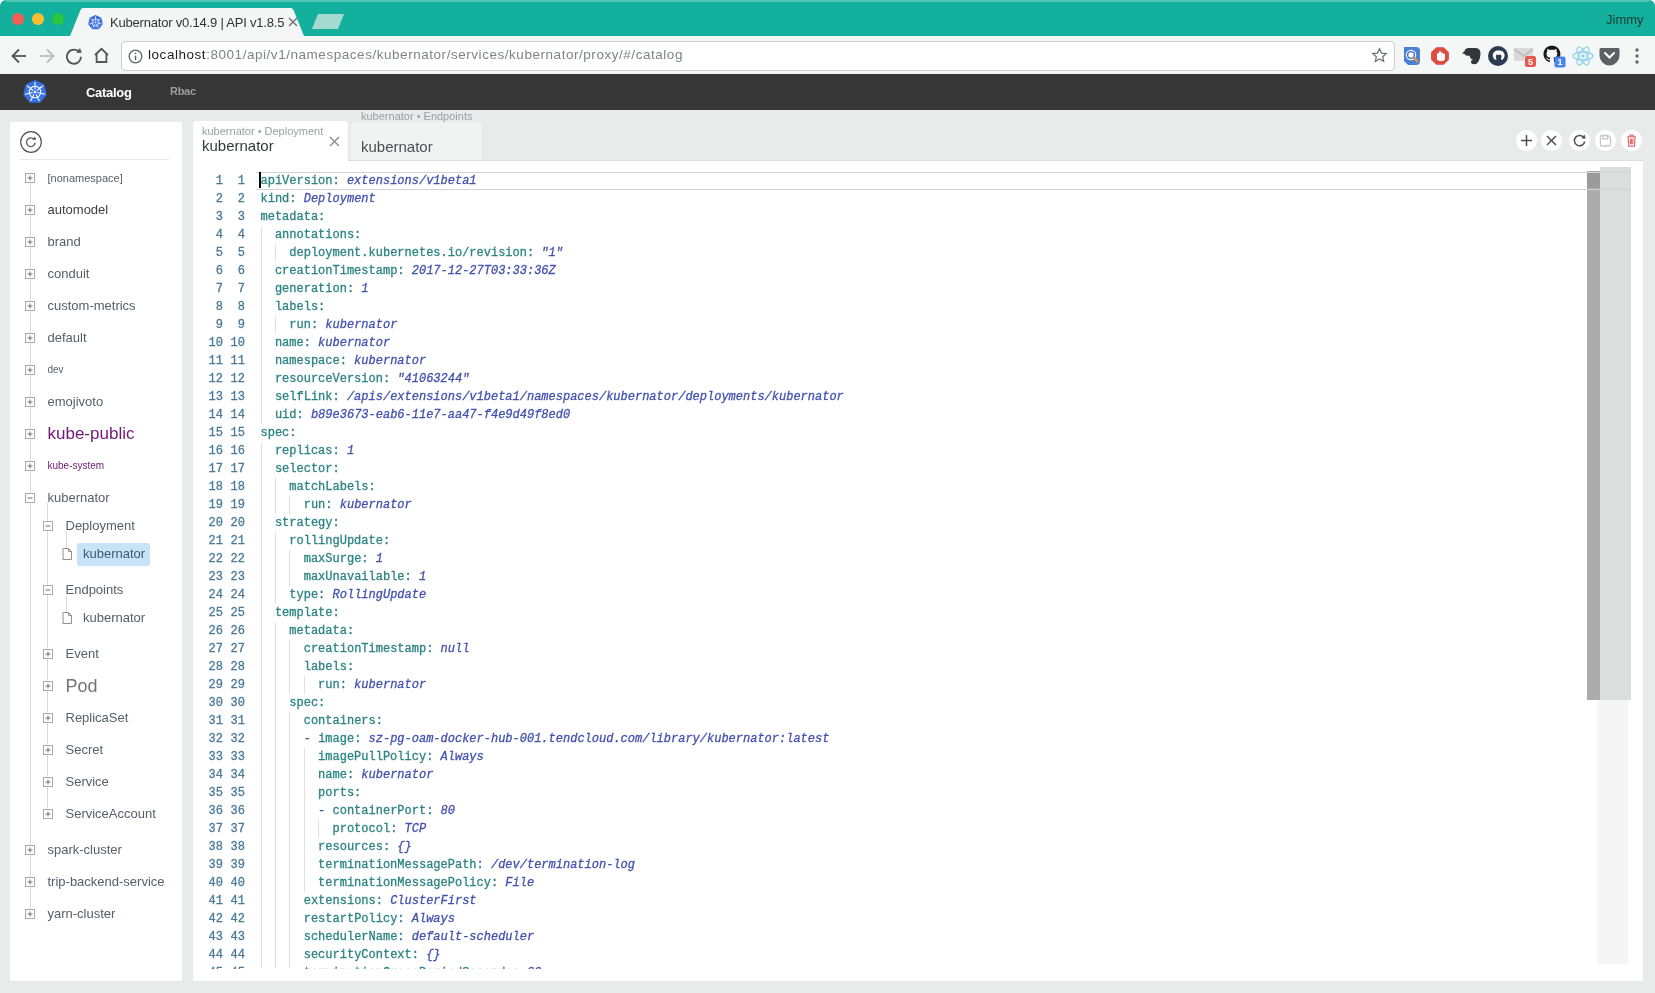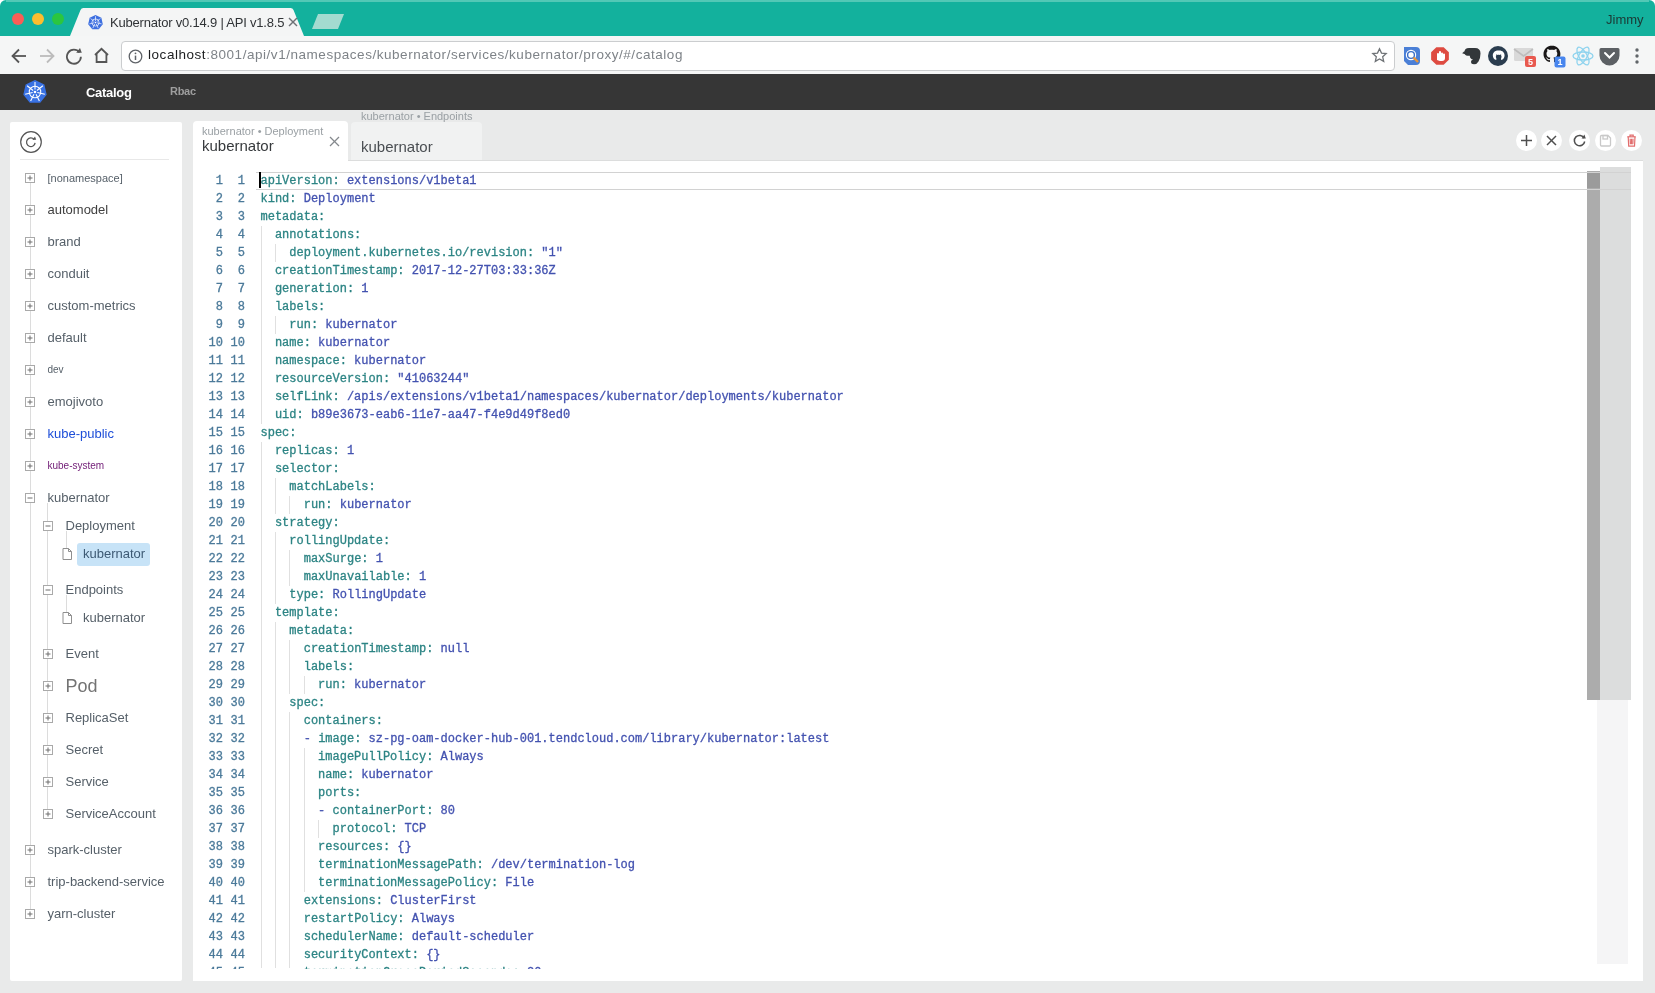"extensions/v1beta1" .v { font-style: none -> italic }
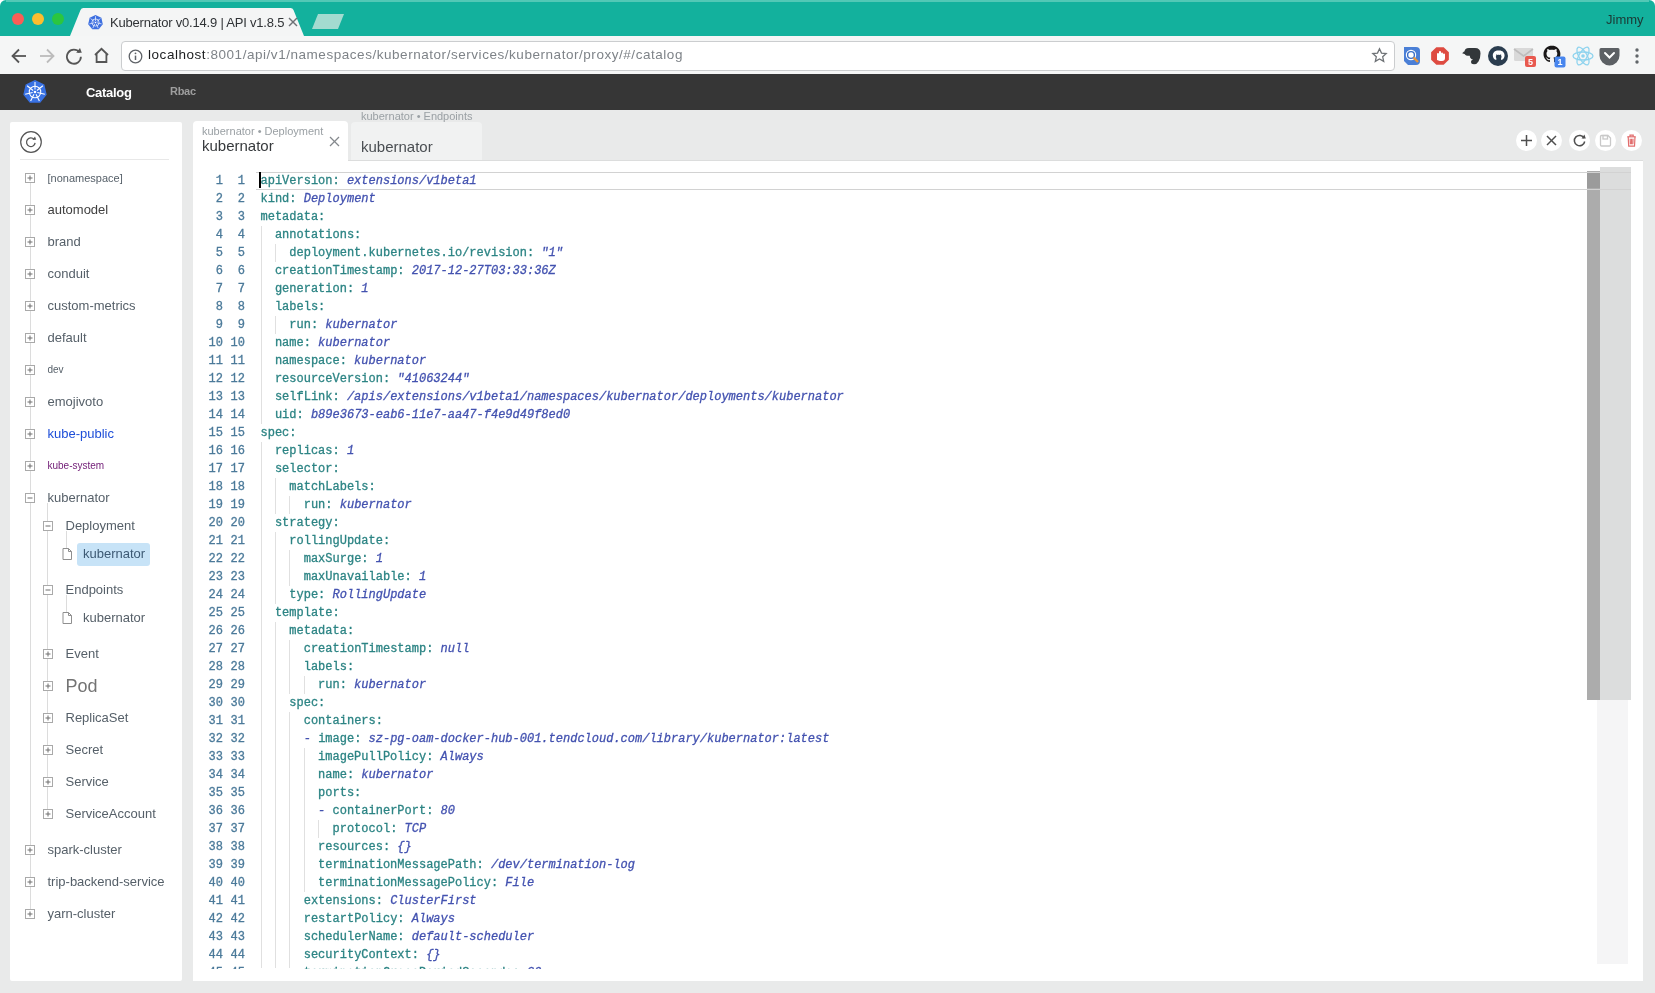"kube-public" div { color: #1d4ed8 -> #701a75; font-size: 13px -> 17px }
